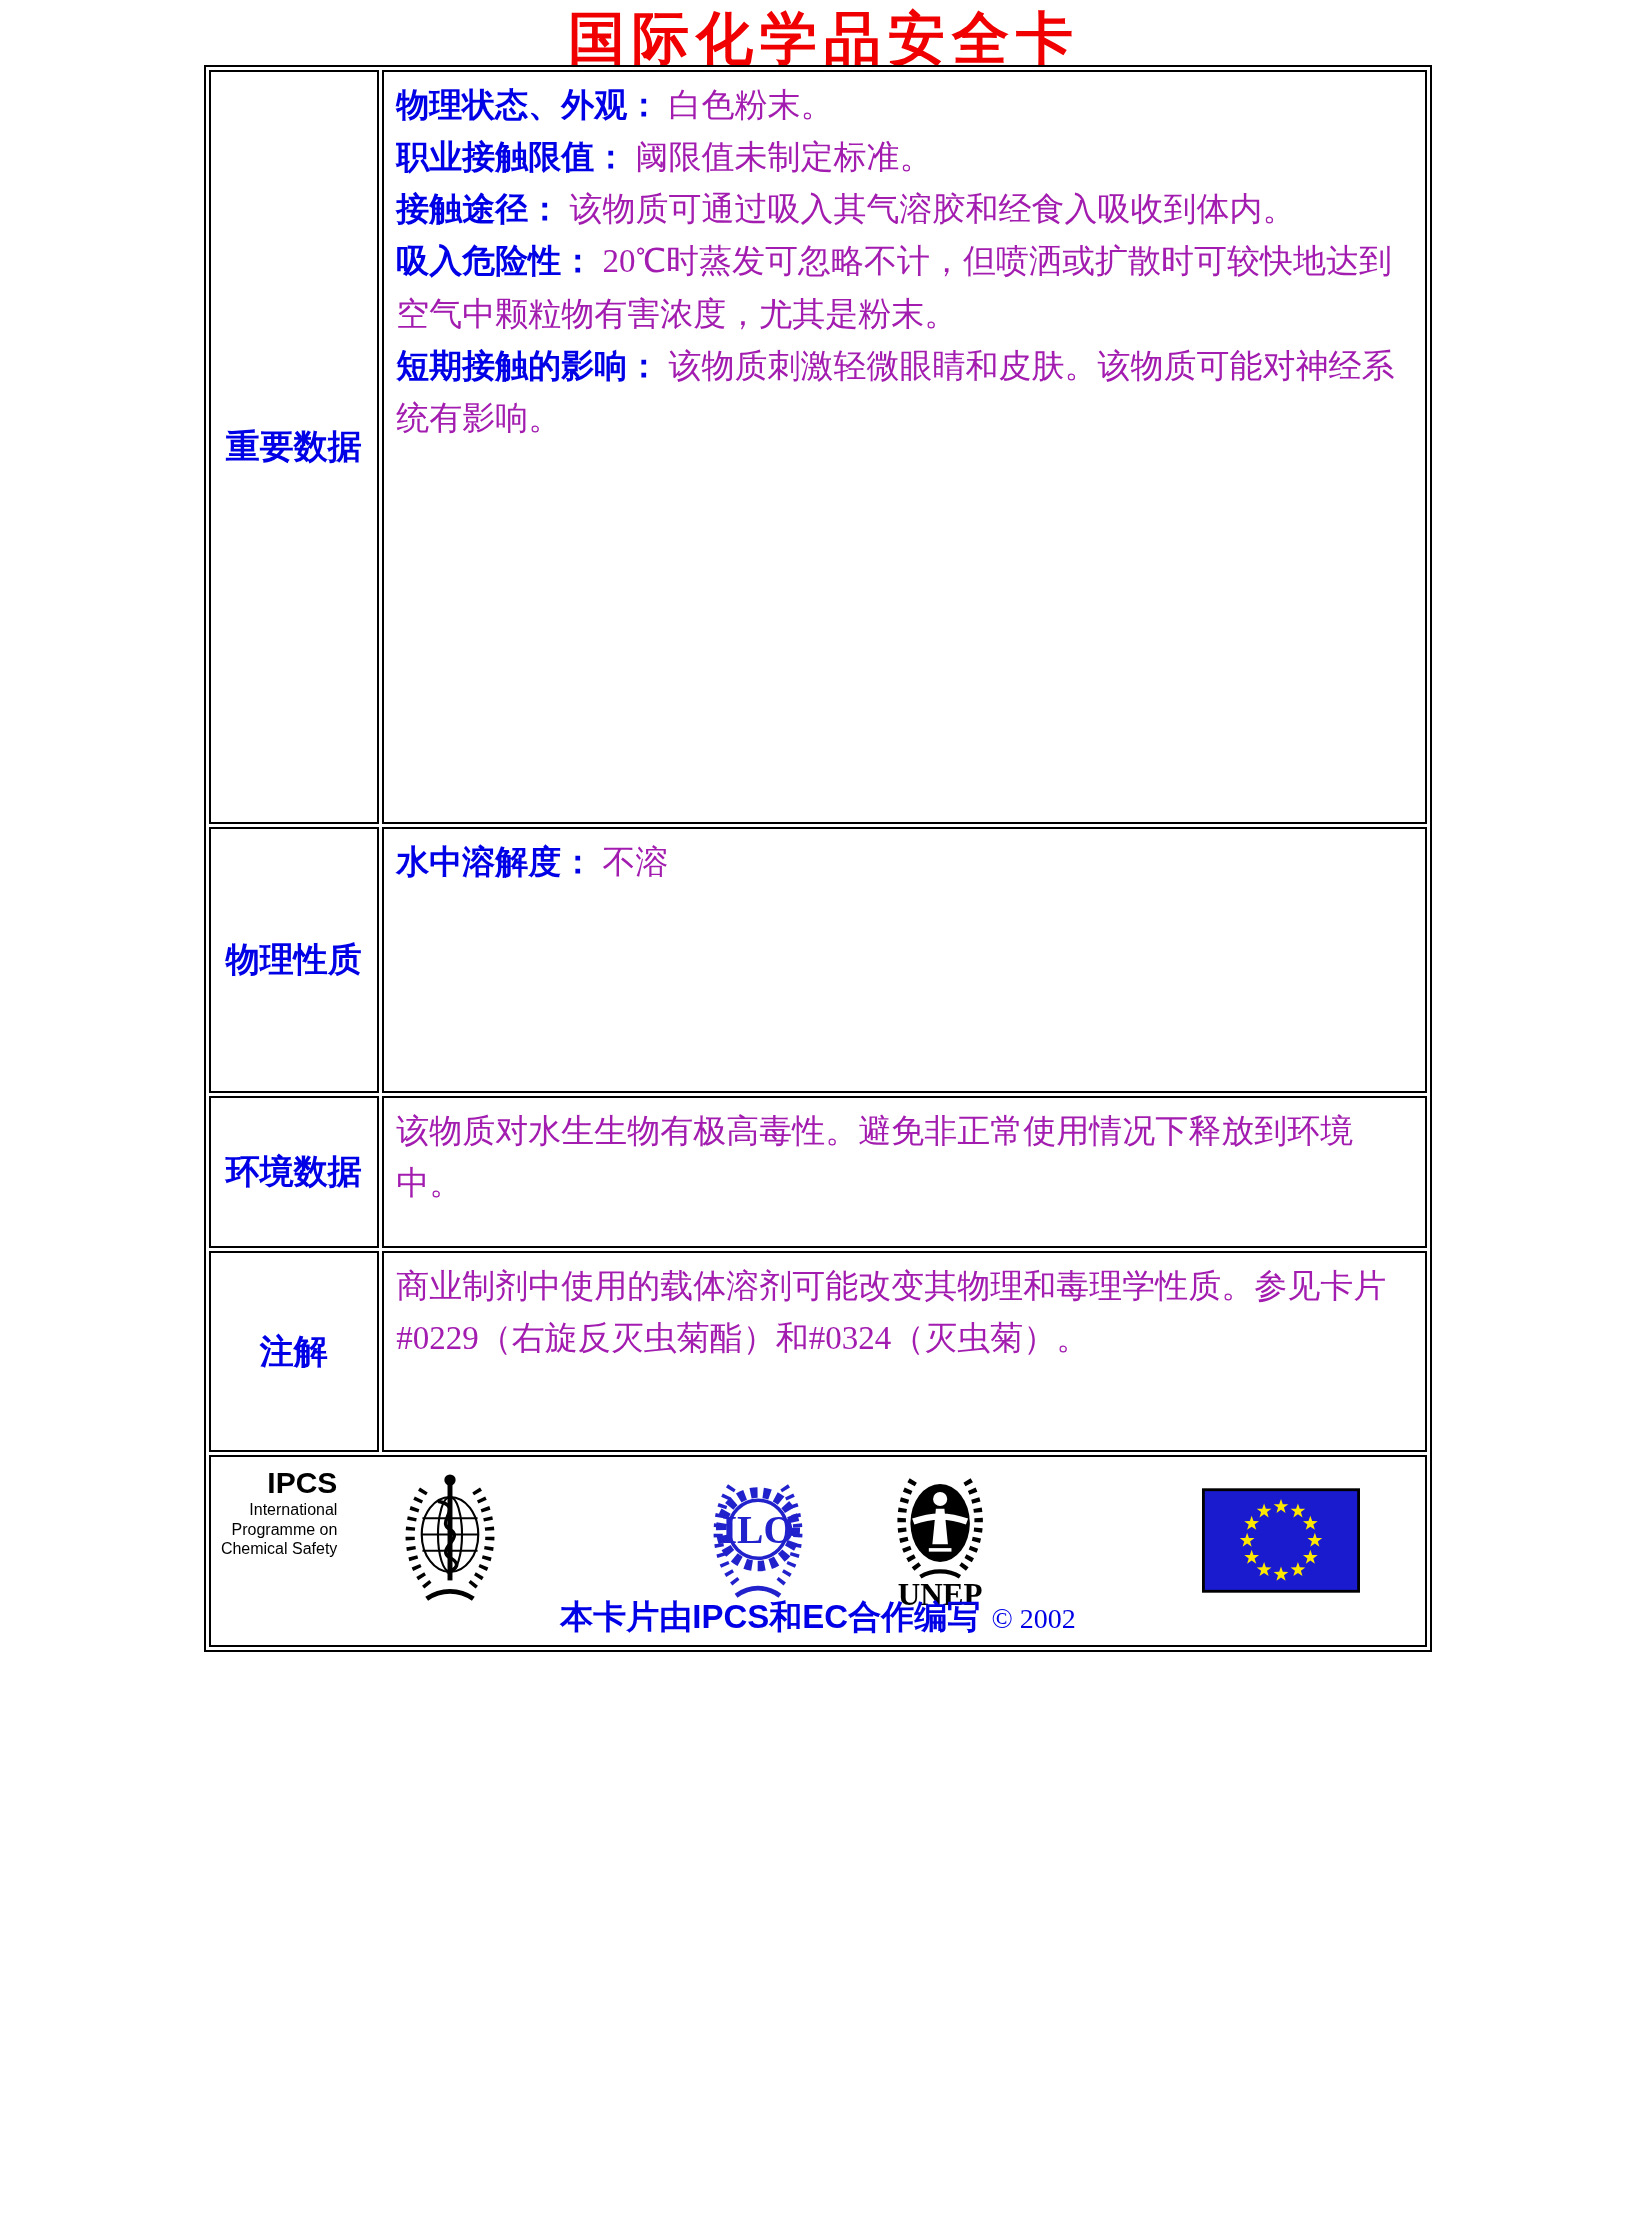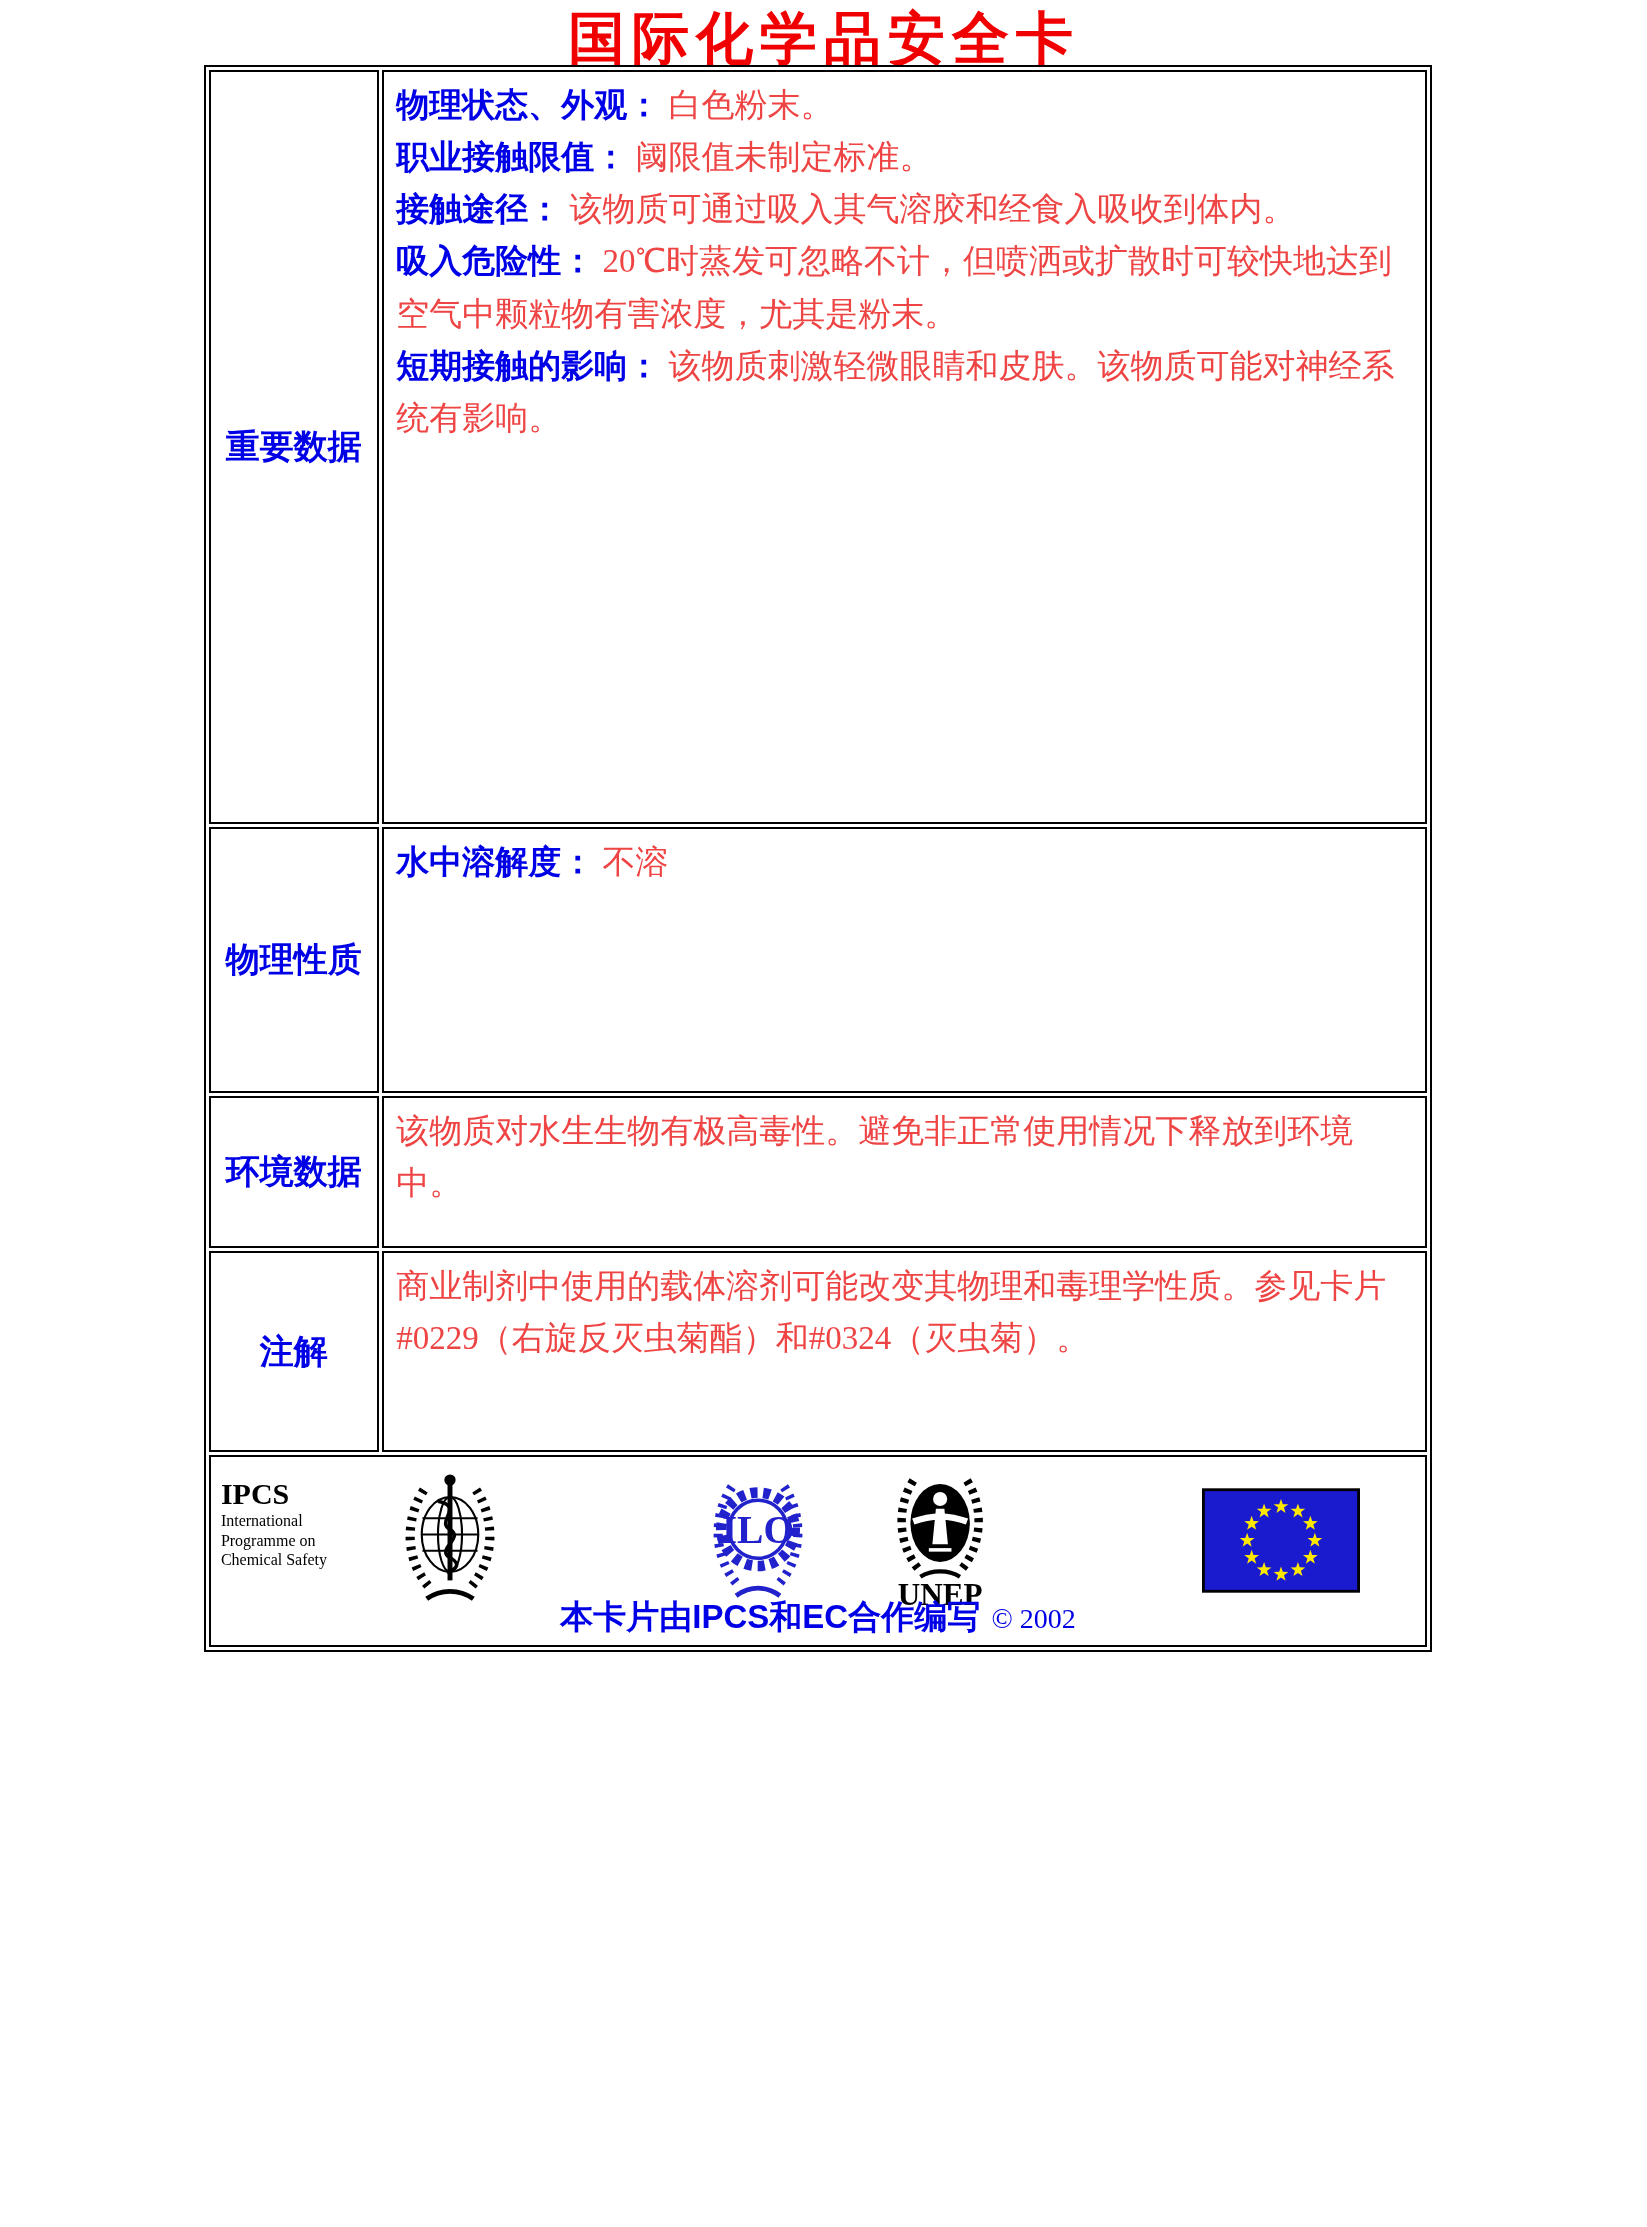"白色粉末。" .content .v { color: #ef4444 -> #a21caf }
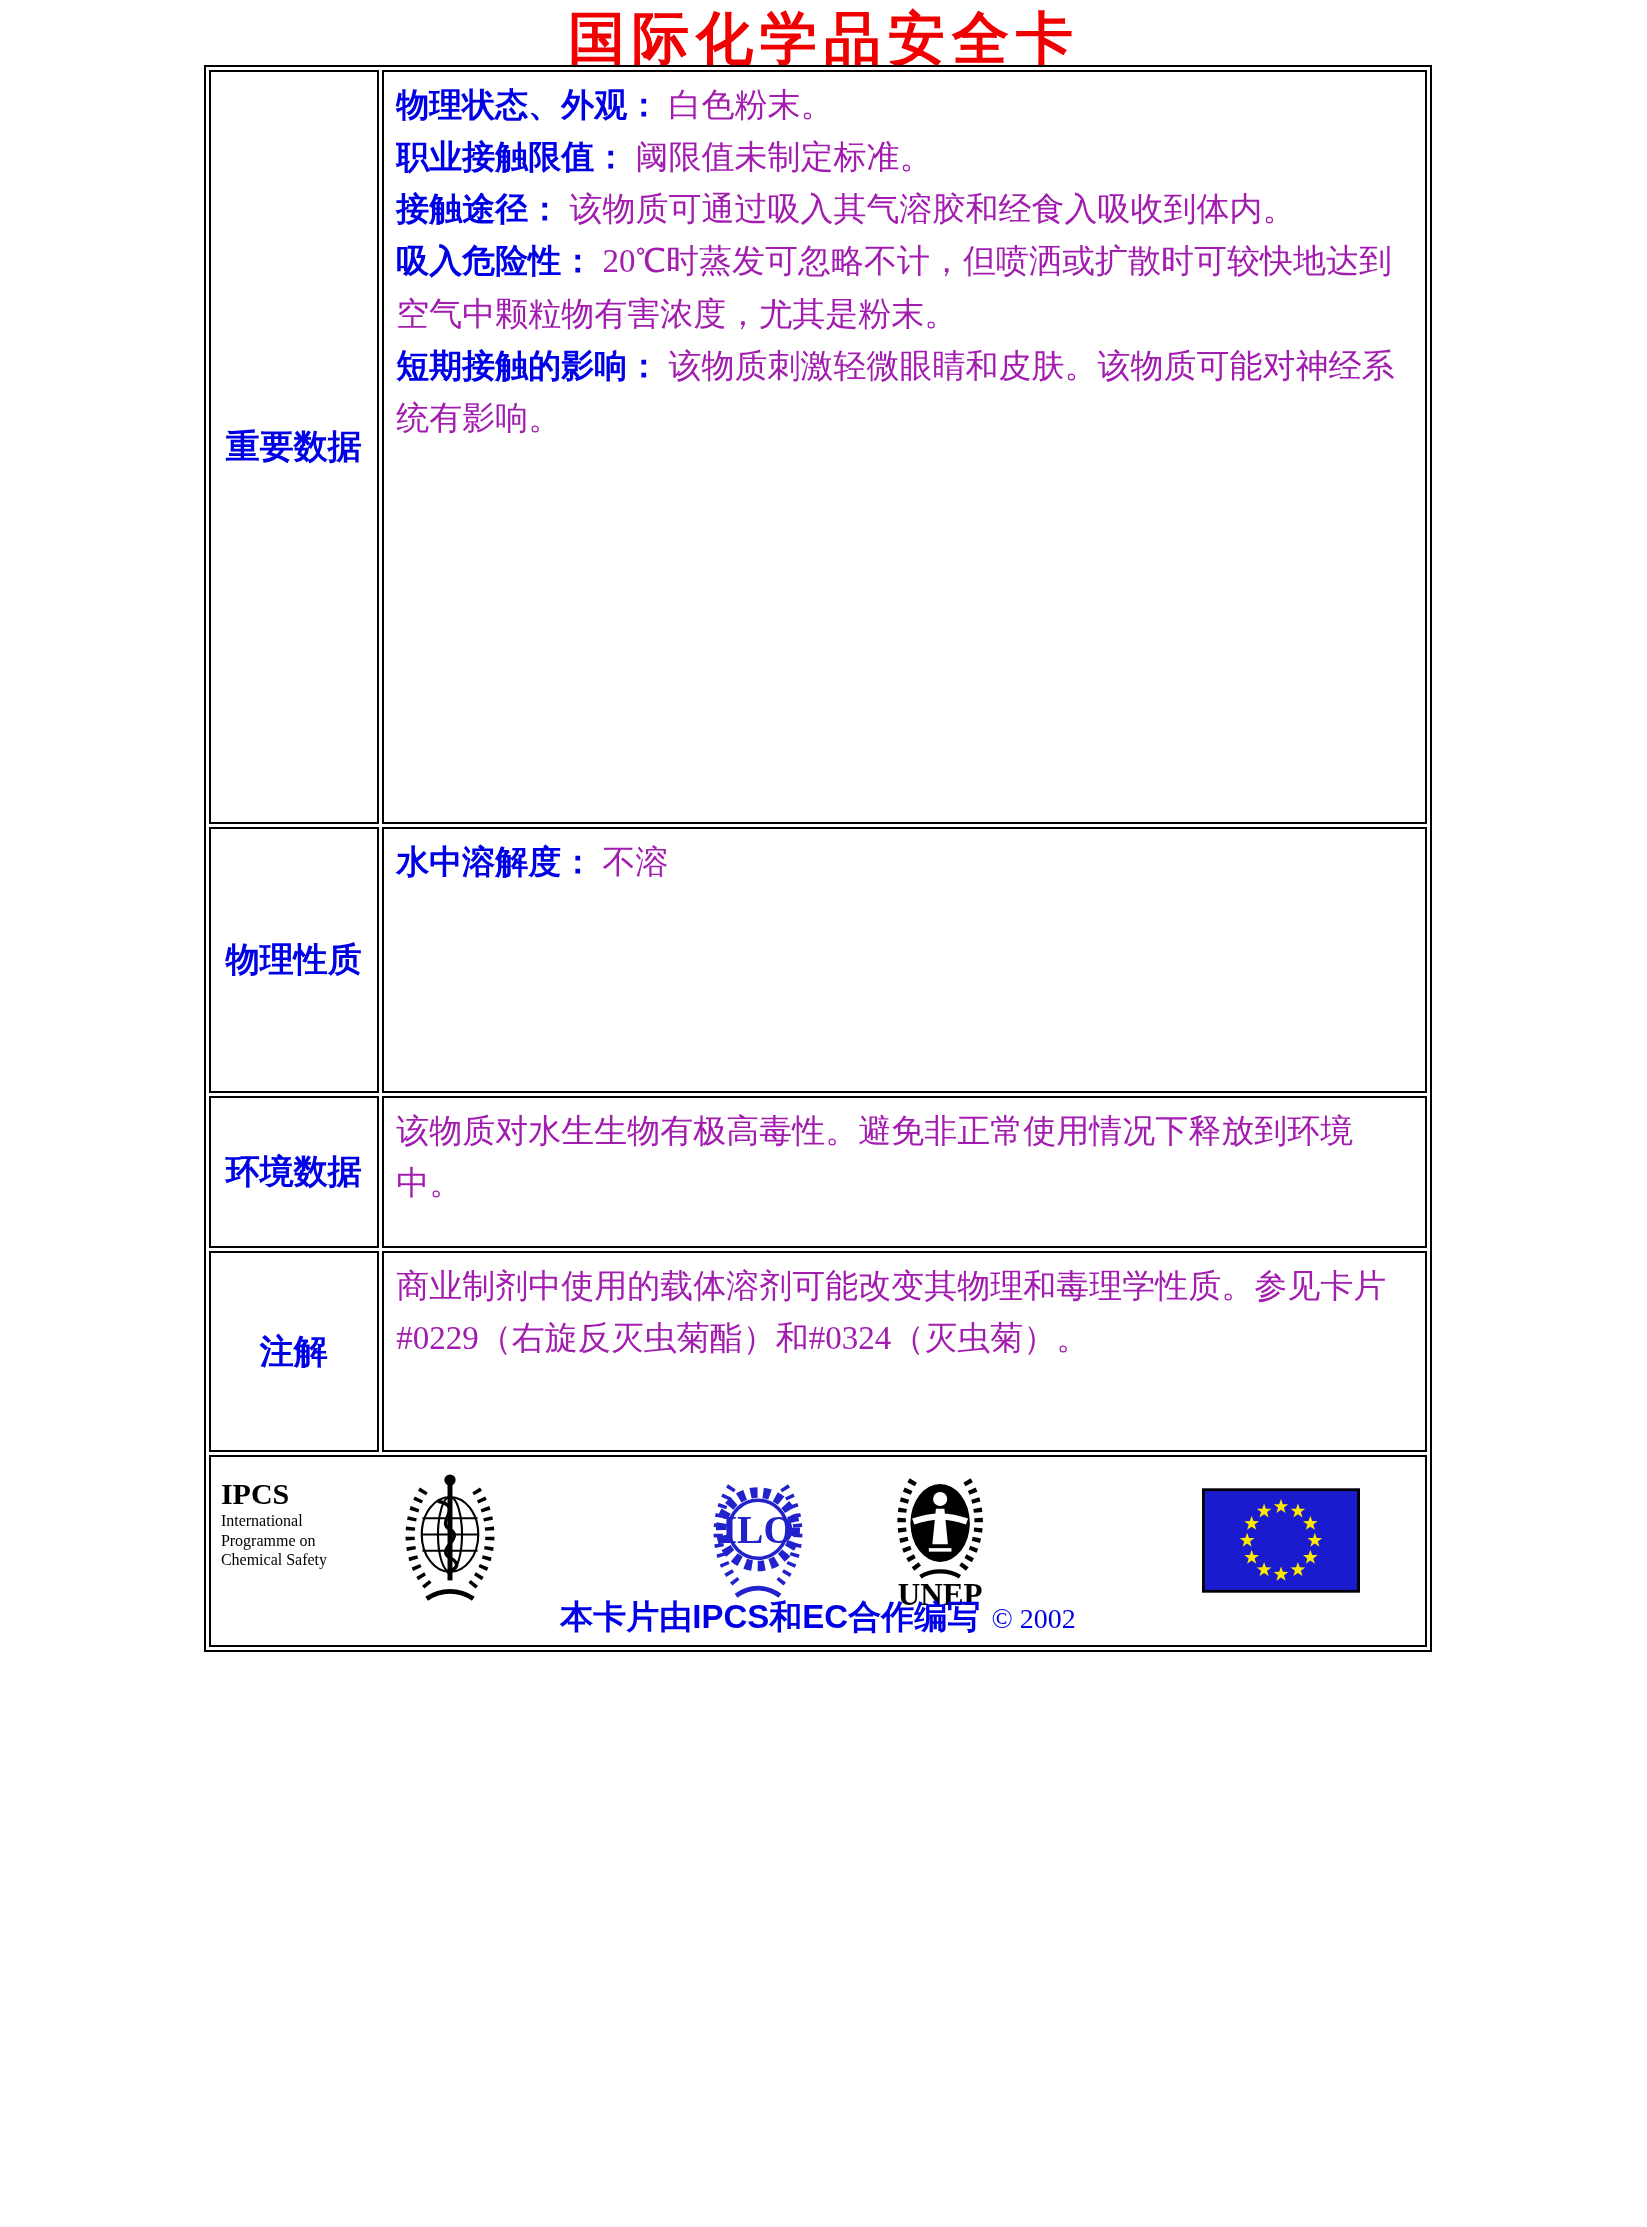"IPCS" .ipcs-block { font-family: Liberation Serif, serif -> Liberation Sans, sans-serif; text-align: none -> right; top: 14px -> 3px }
